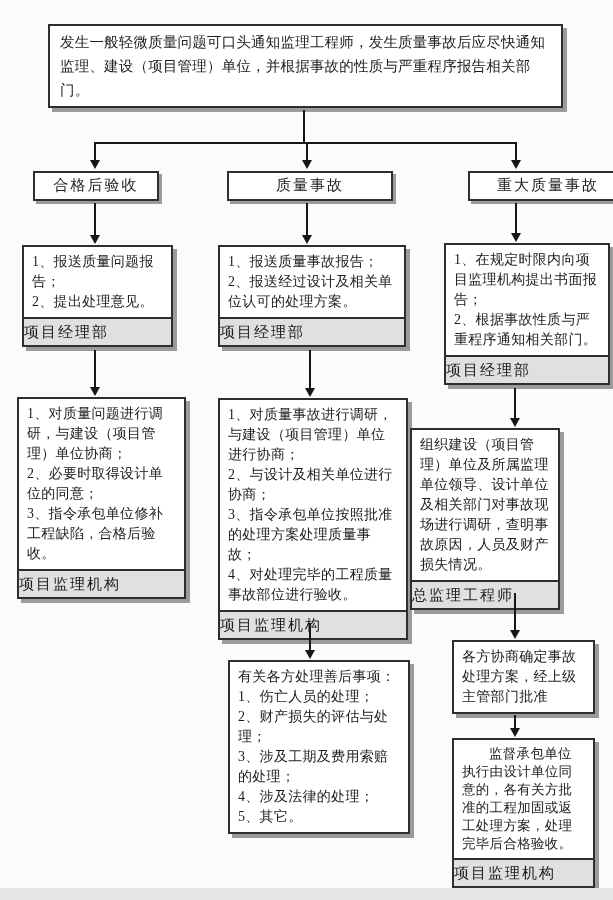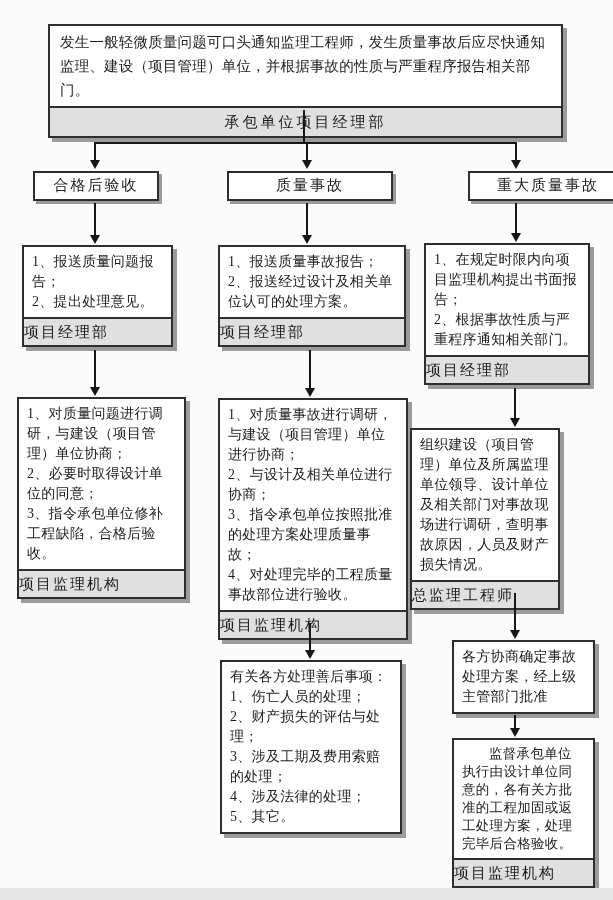"承包单位项目经理部" div.rootlabel { html: <div>承包单位项目经理部</div> -> none }
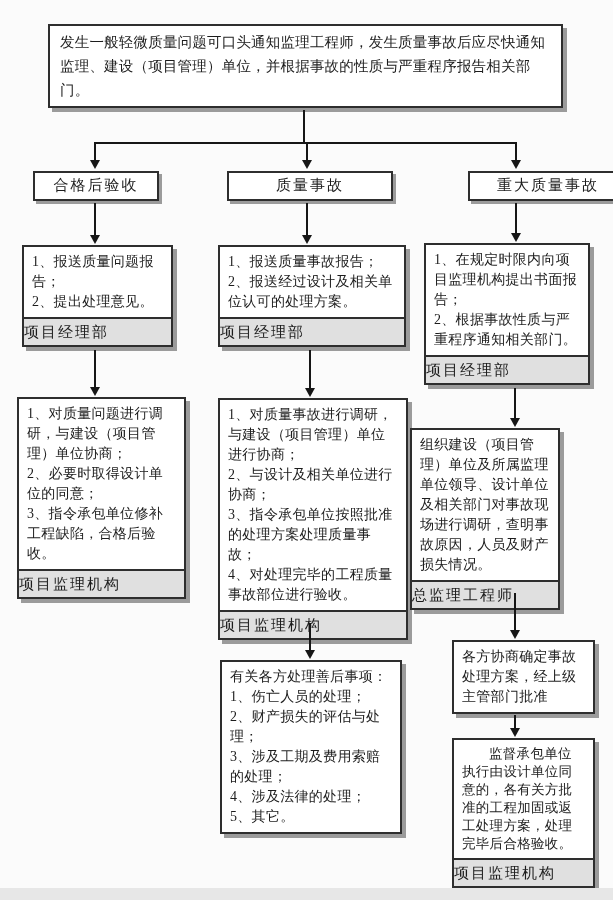"1、在规定时限内向项目监理机构提出书面报告；" div.fbox { left: 424px -> 444px }
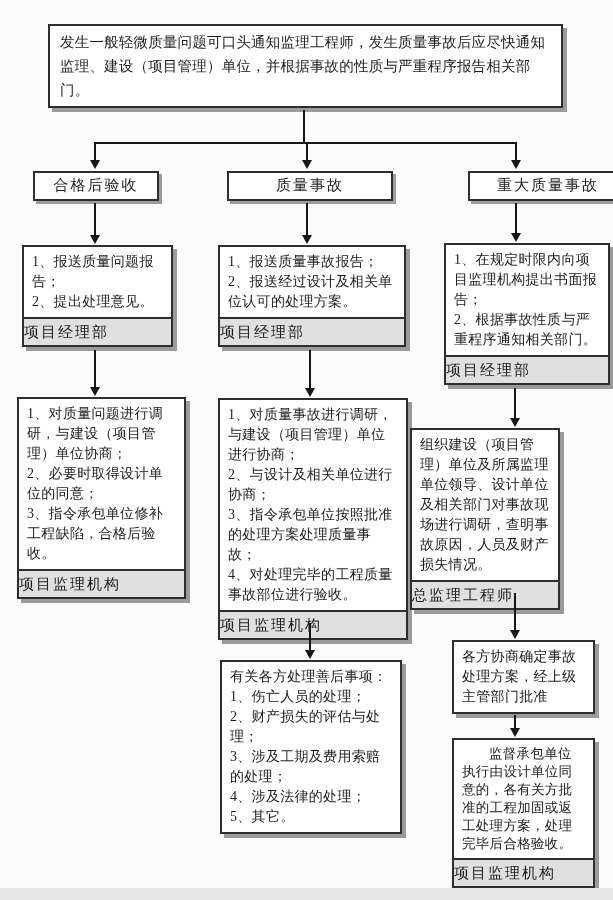"有关各方处理善后事项：" div.fbox { left: 220px -> 228px }
